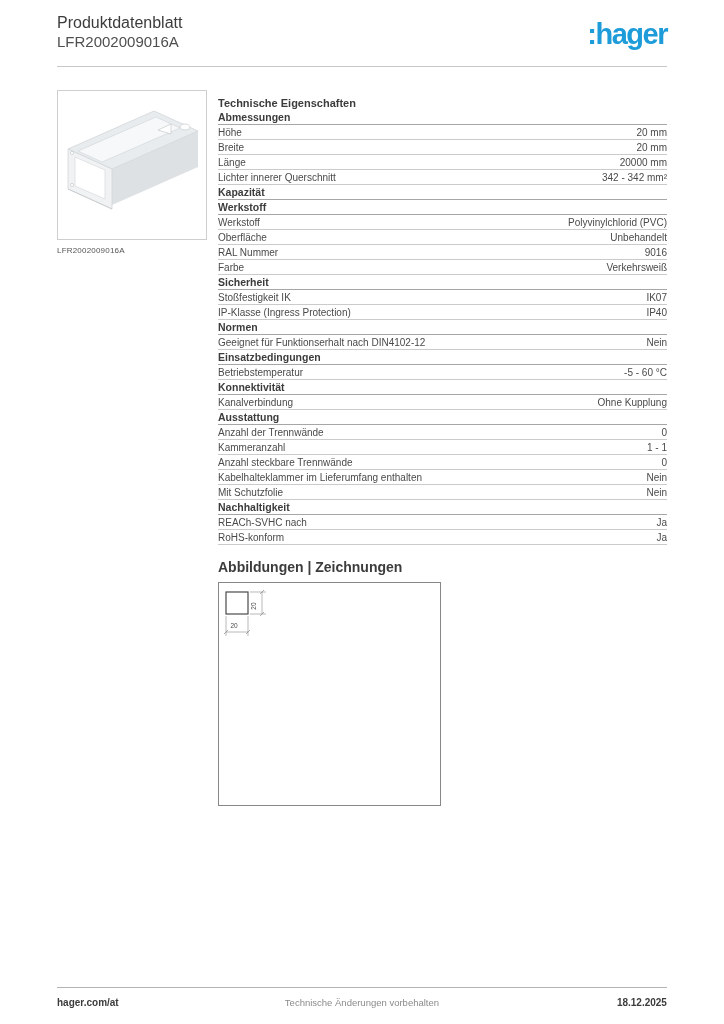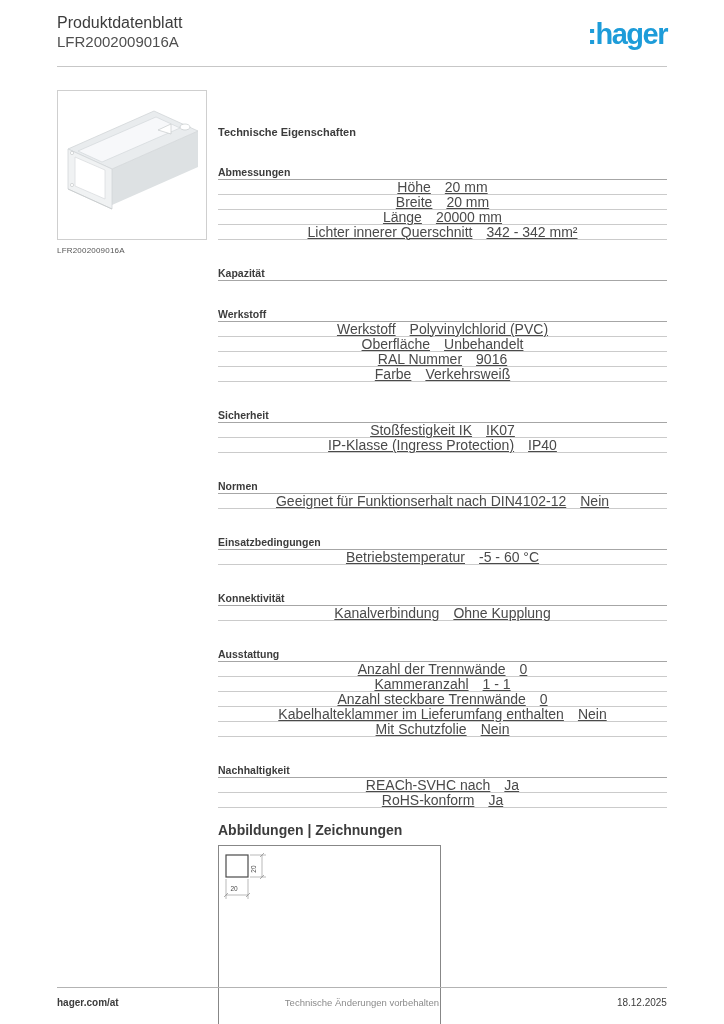"Technische Eigenschaften" .tech-title { margin-top: 36px -> 7px }
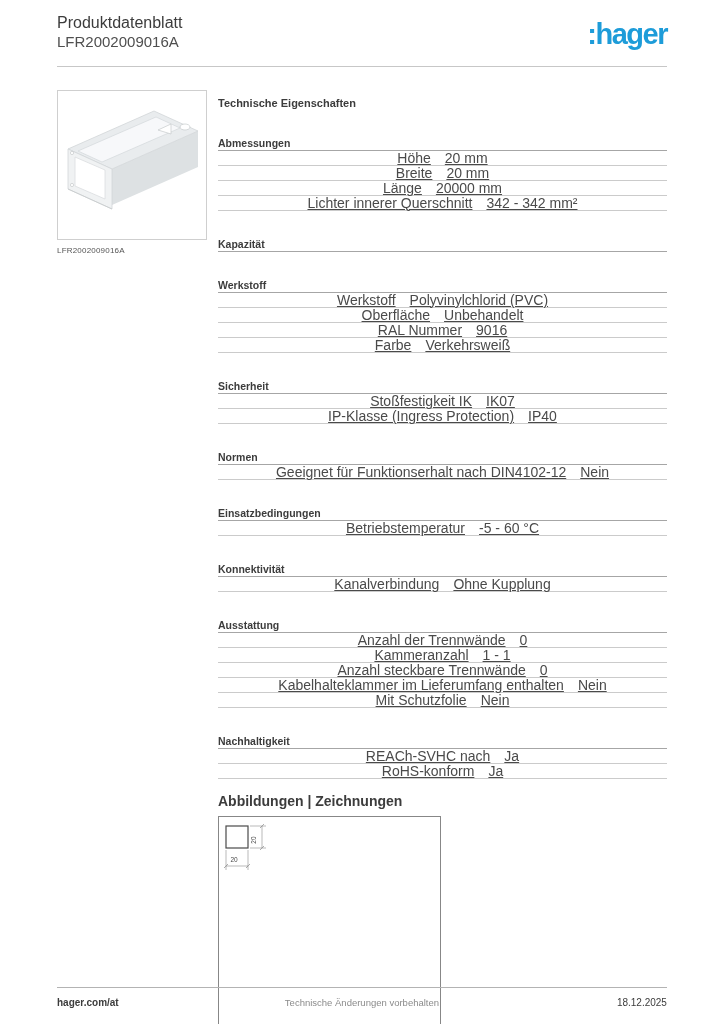"Abmessungen" .section { margin-top: 26px -> 0 }
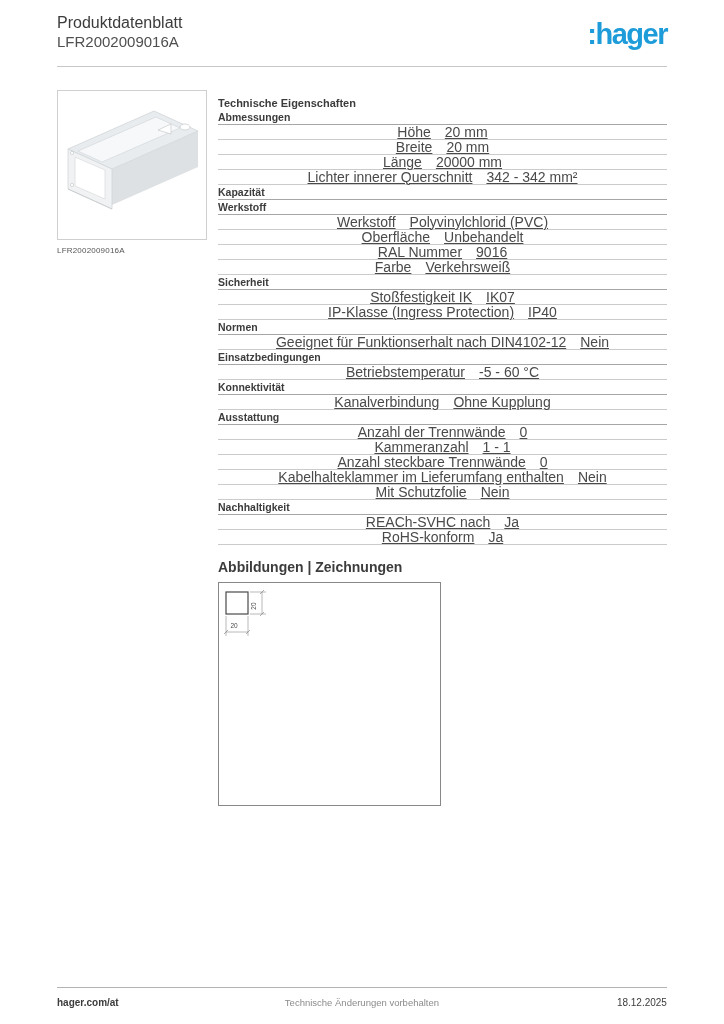"Höhe" .spec-row { font-size: 14px -> 10px; justify-content: center -> space-between; text-decoration: underline -> none }
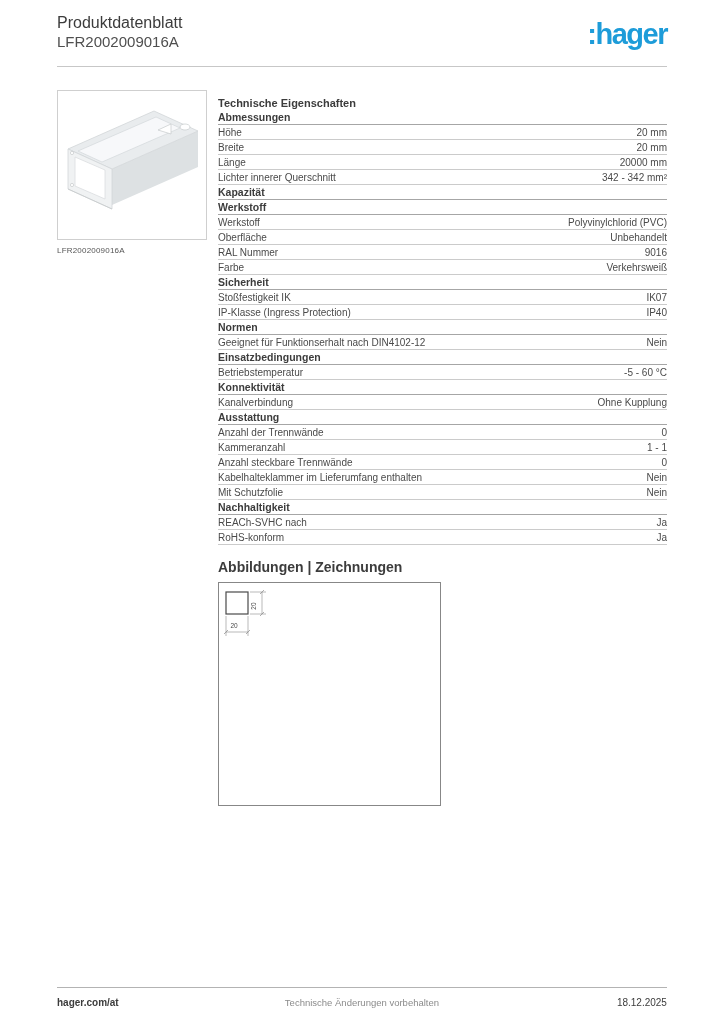"18.12.2025" .footer-date { font-weight: normal -> bold }
